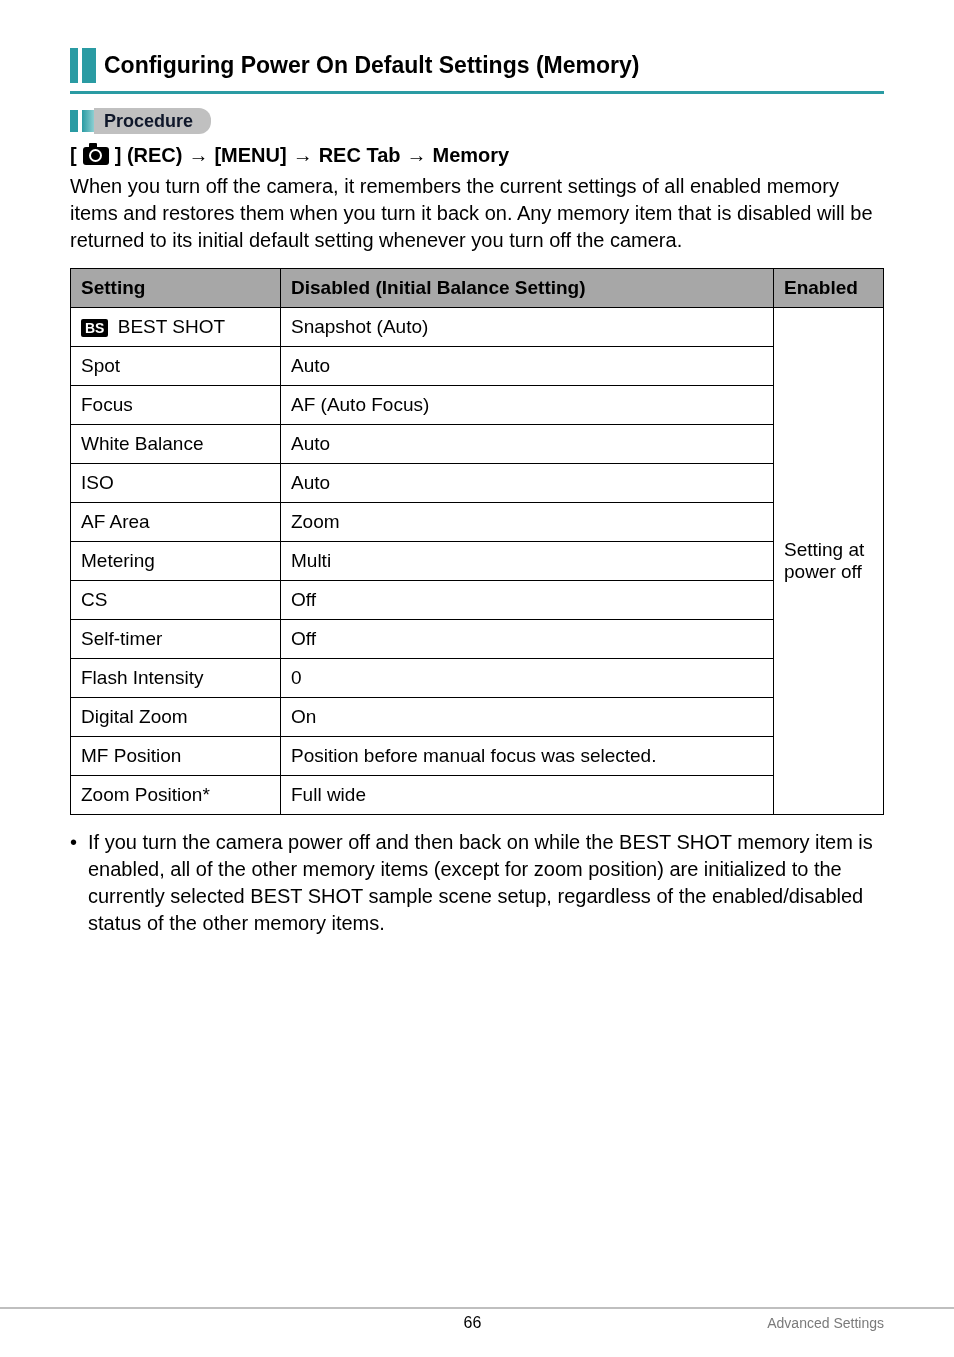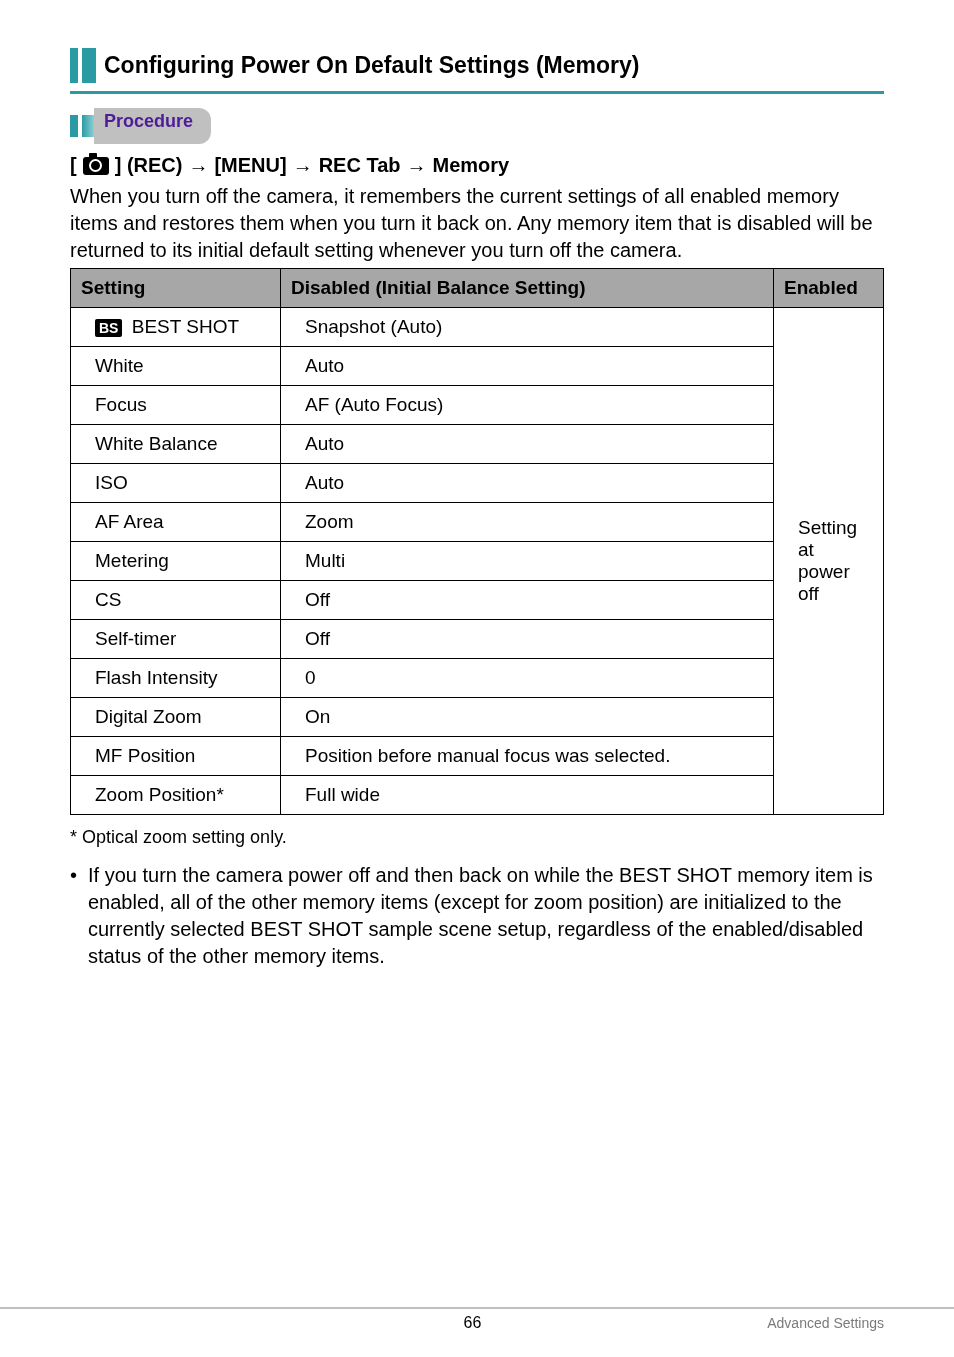"Procedure" .proc-label { color: #4c1d95 -> #0f172a; padding: 2px 18px 12px 10px -> 2px 18px 2px 10px }
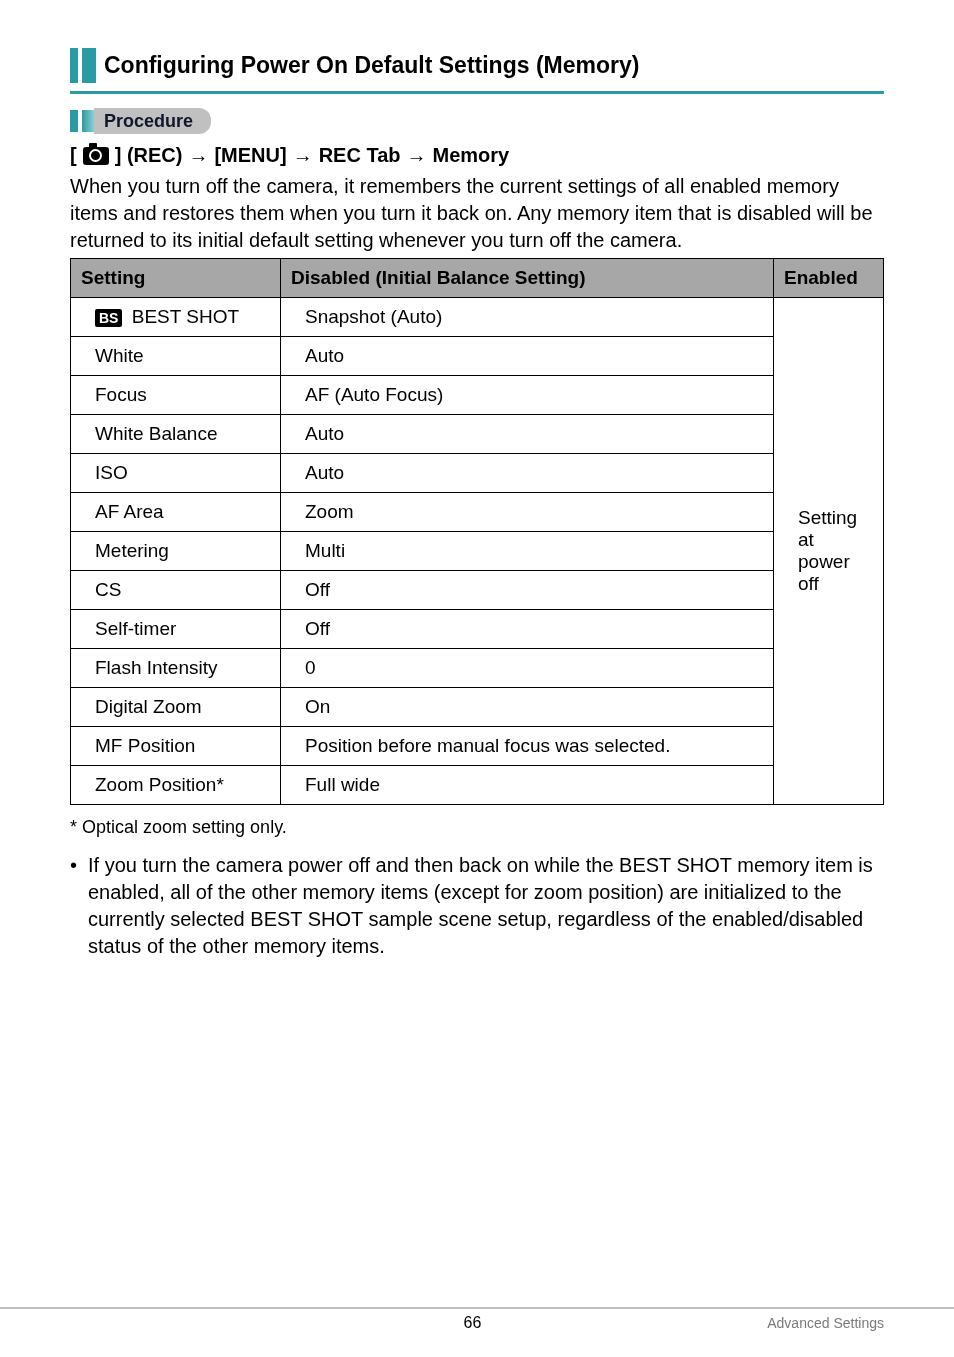"When you turn off the" .body-text { margin-bottom: 4px -> 14px }
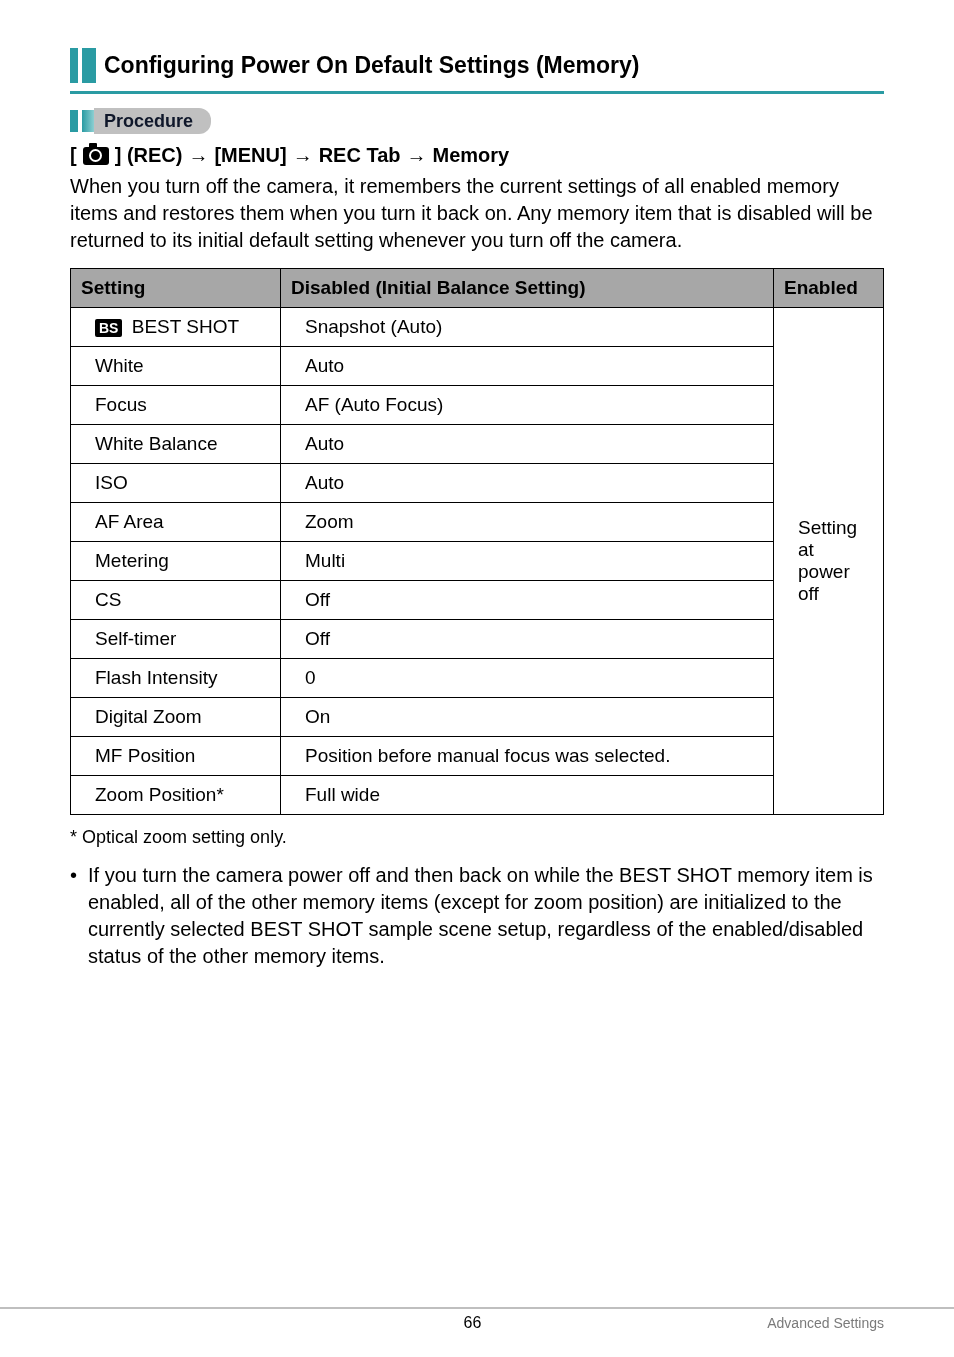"BS BEST SHOT" table.settings td { padding: 8px 24px -> 8px 10px }
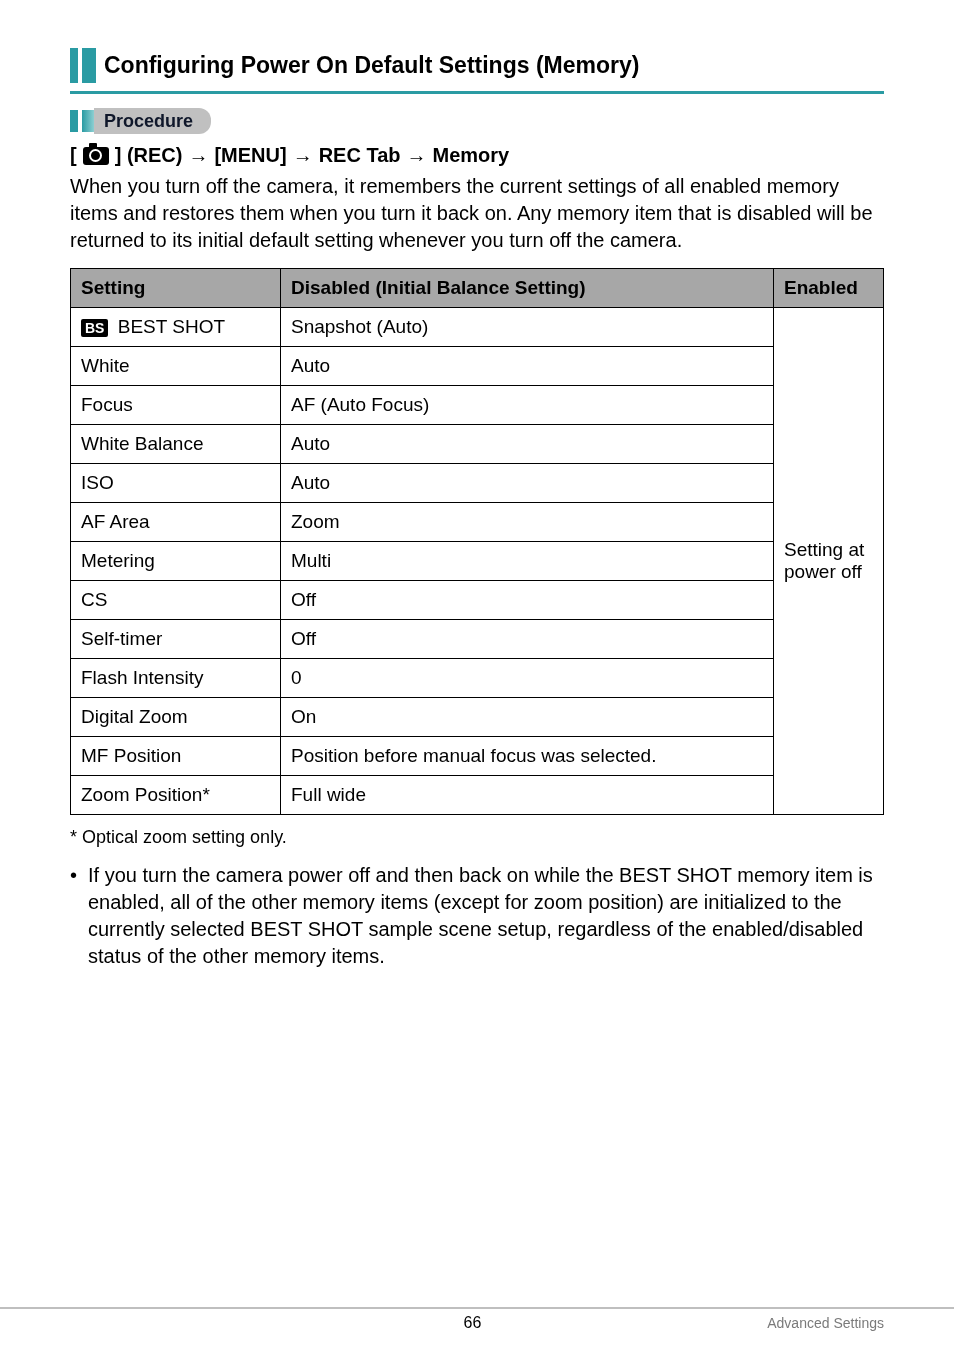"White" td { text: White -> Spot }
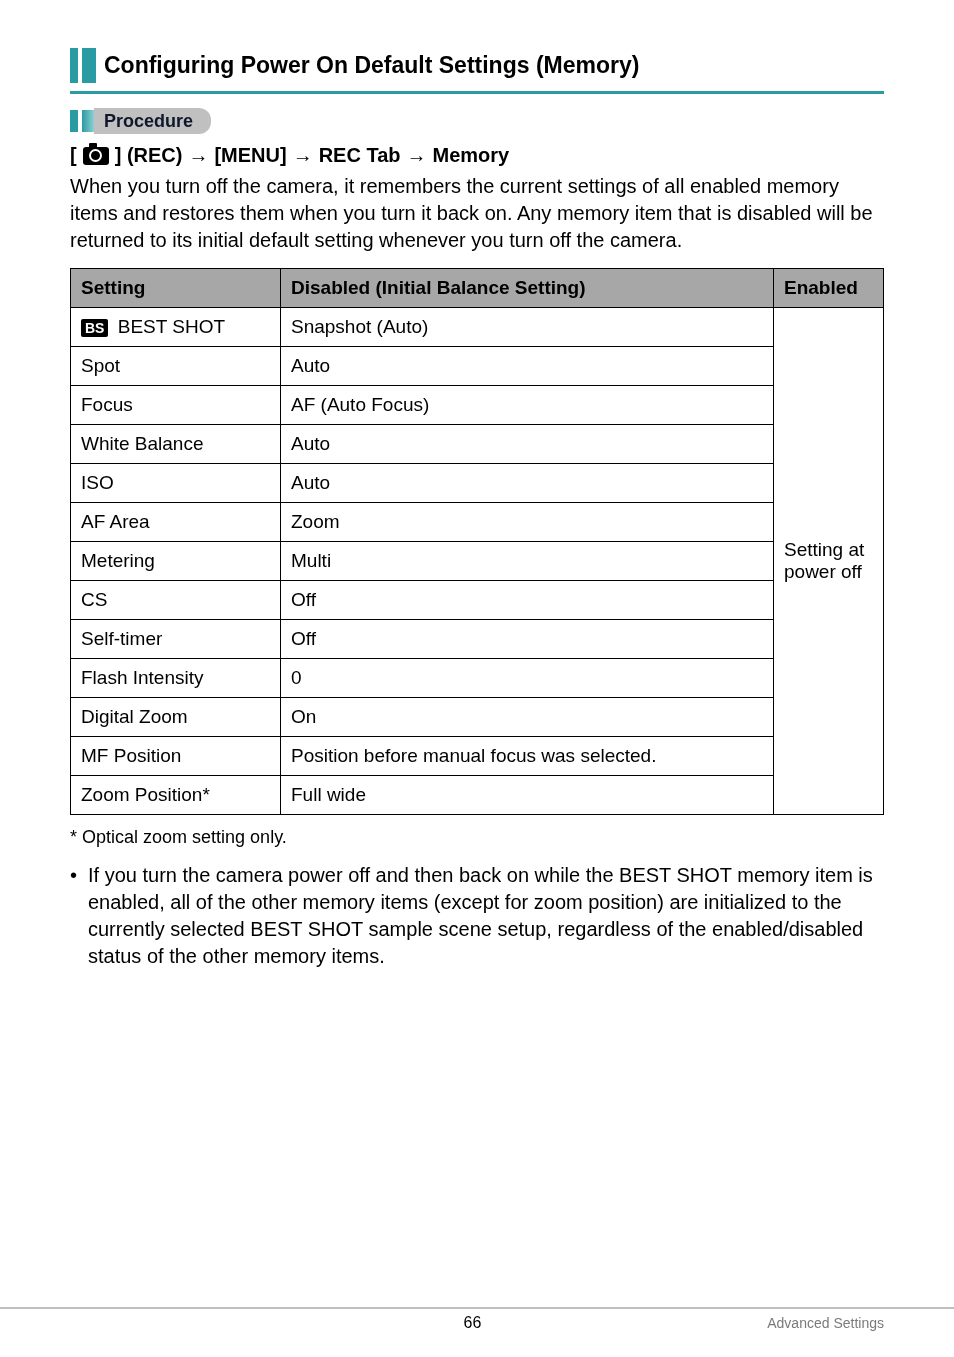"* Optical zoom setting only." div.footnote { html: <div> <span>*</span> <span>Optical zoom setting only.</span> </div> -> none }
